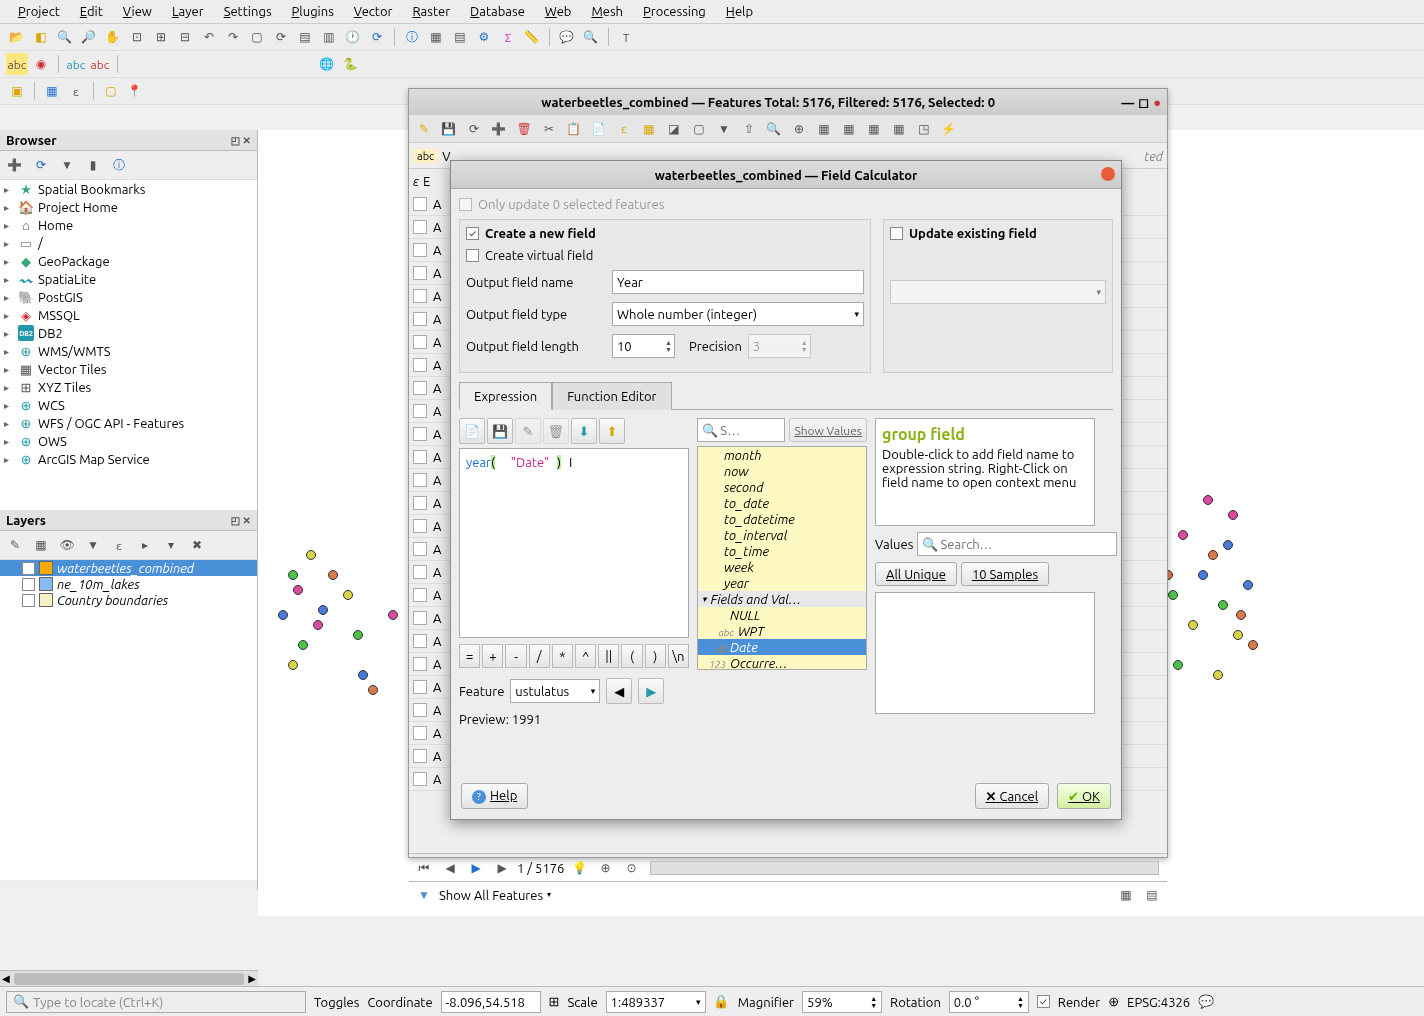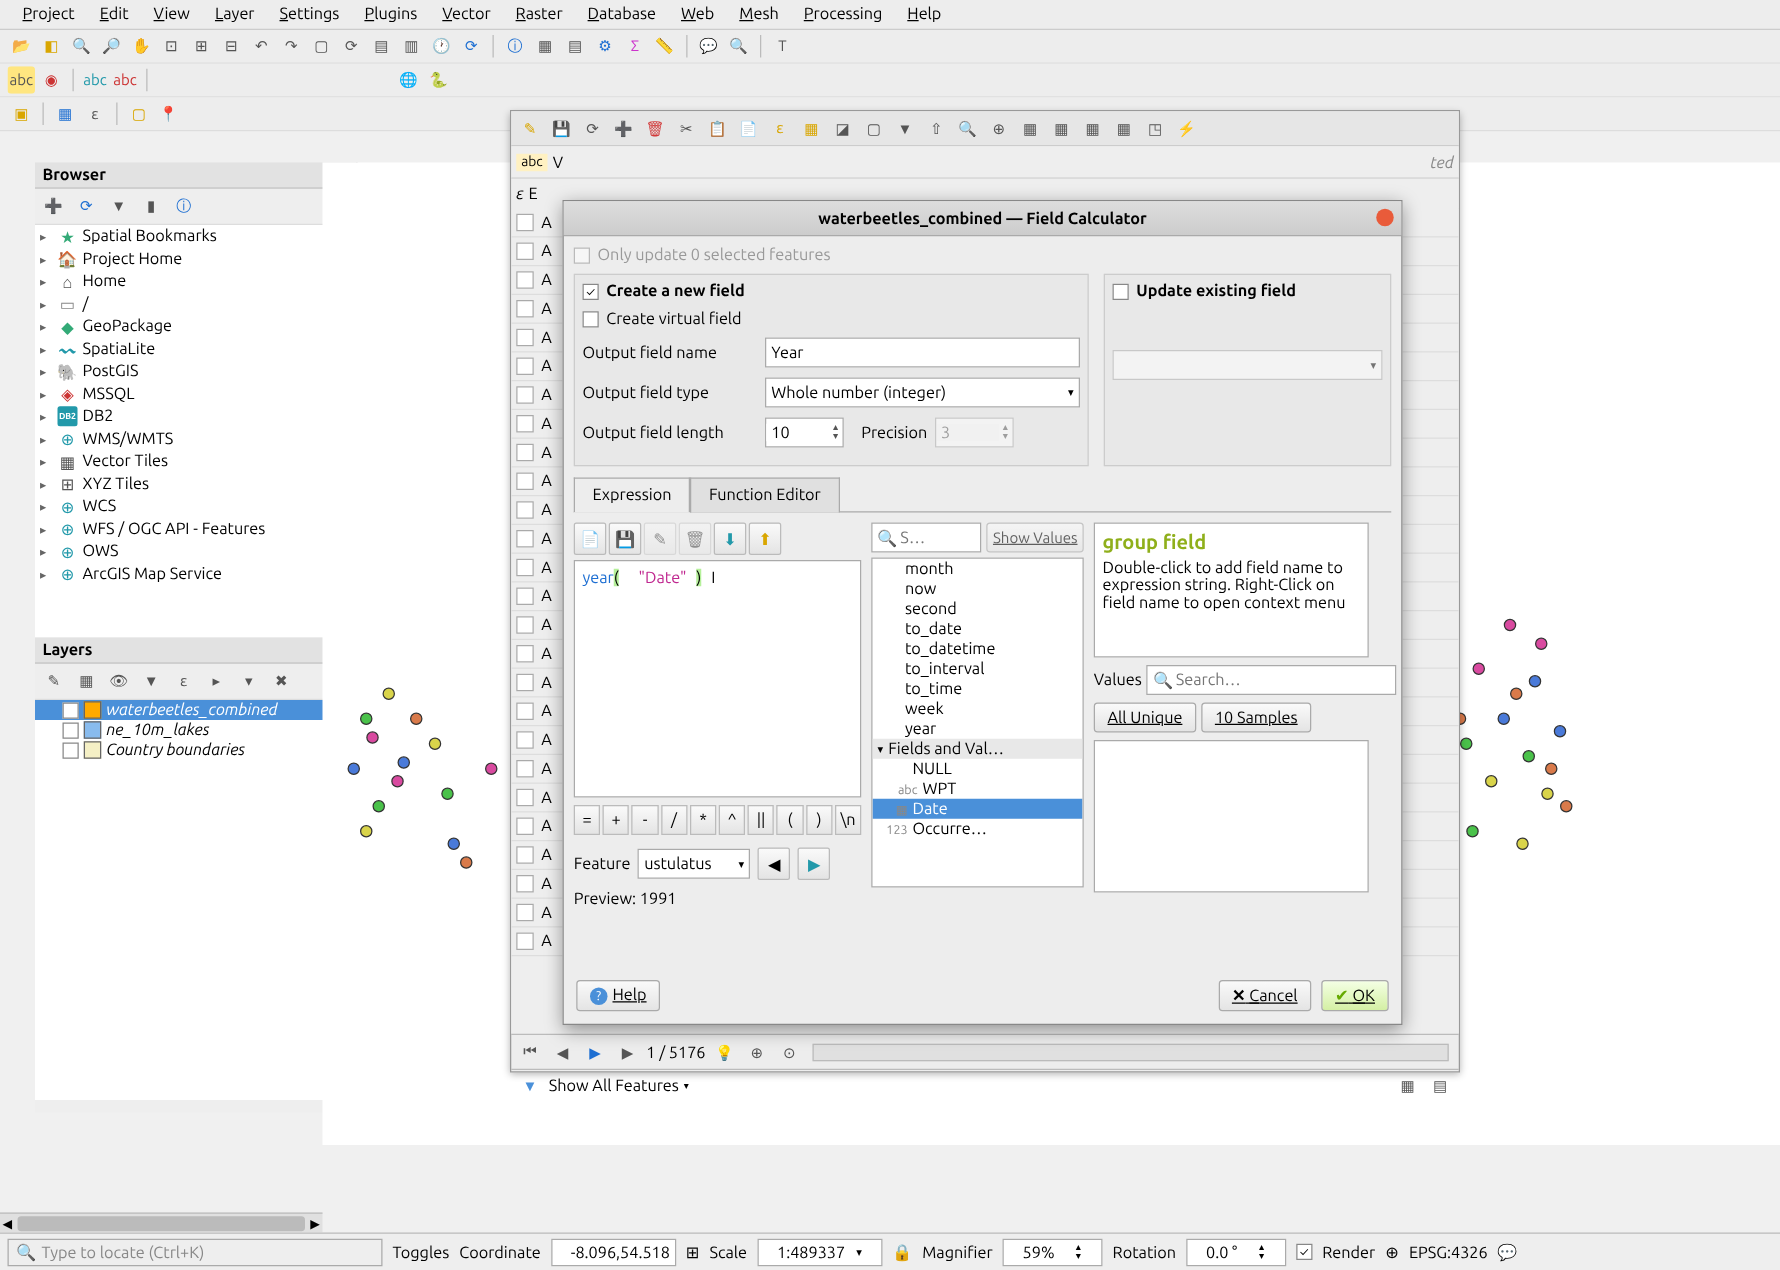"waterbeetles_combined — Features Total:" div.attr-title { html: none -> <div> <span>waterbeetles_combined — Features Total: 5176, Filtered: 5176, Selected: 0</span> <span> <span>—</span> <span>◻</span> <span>●</span> </span> </div> }
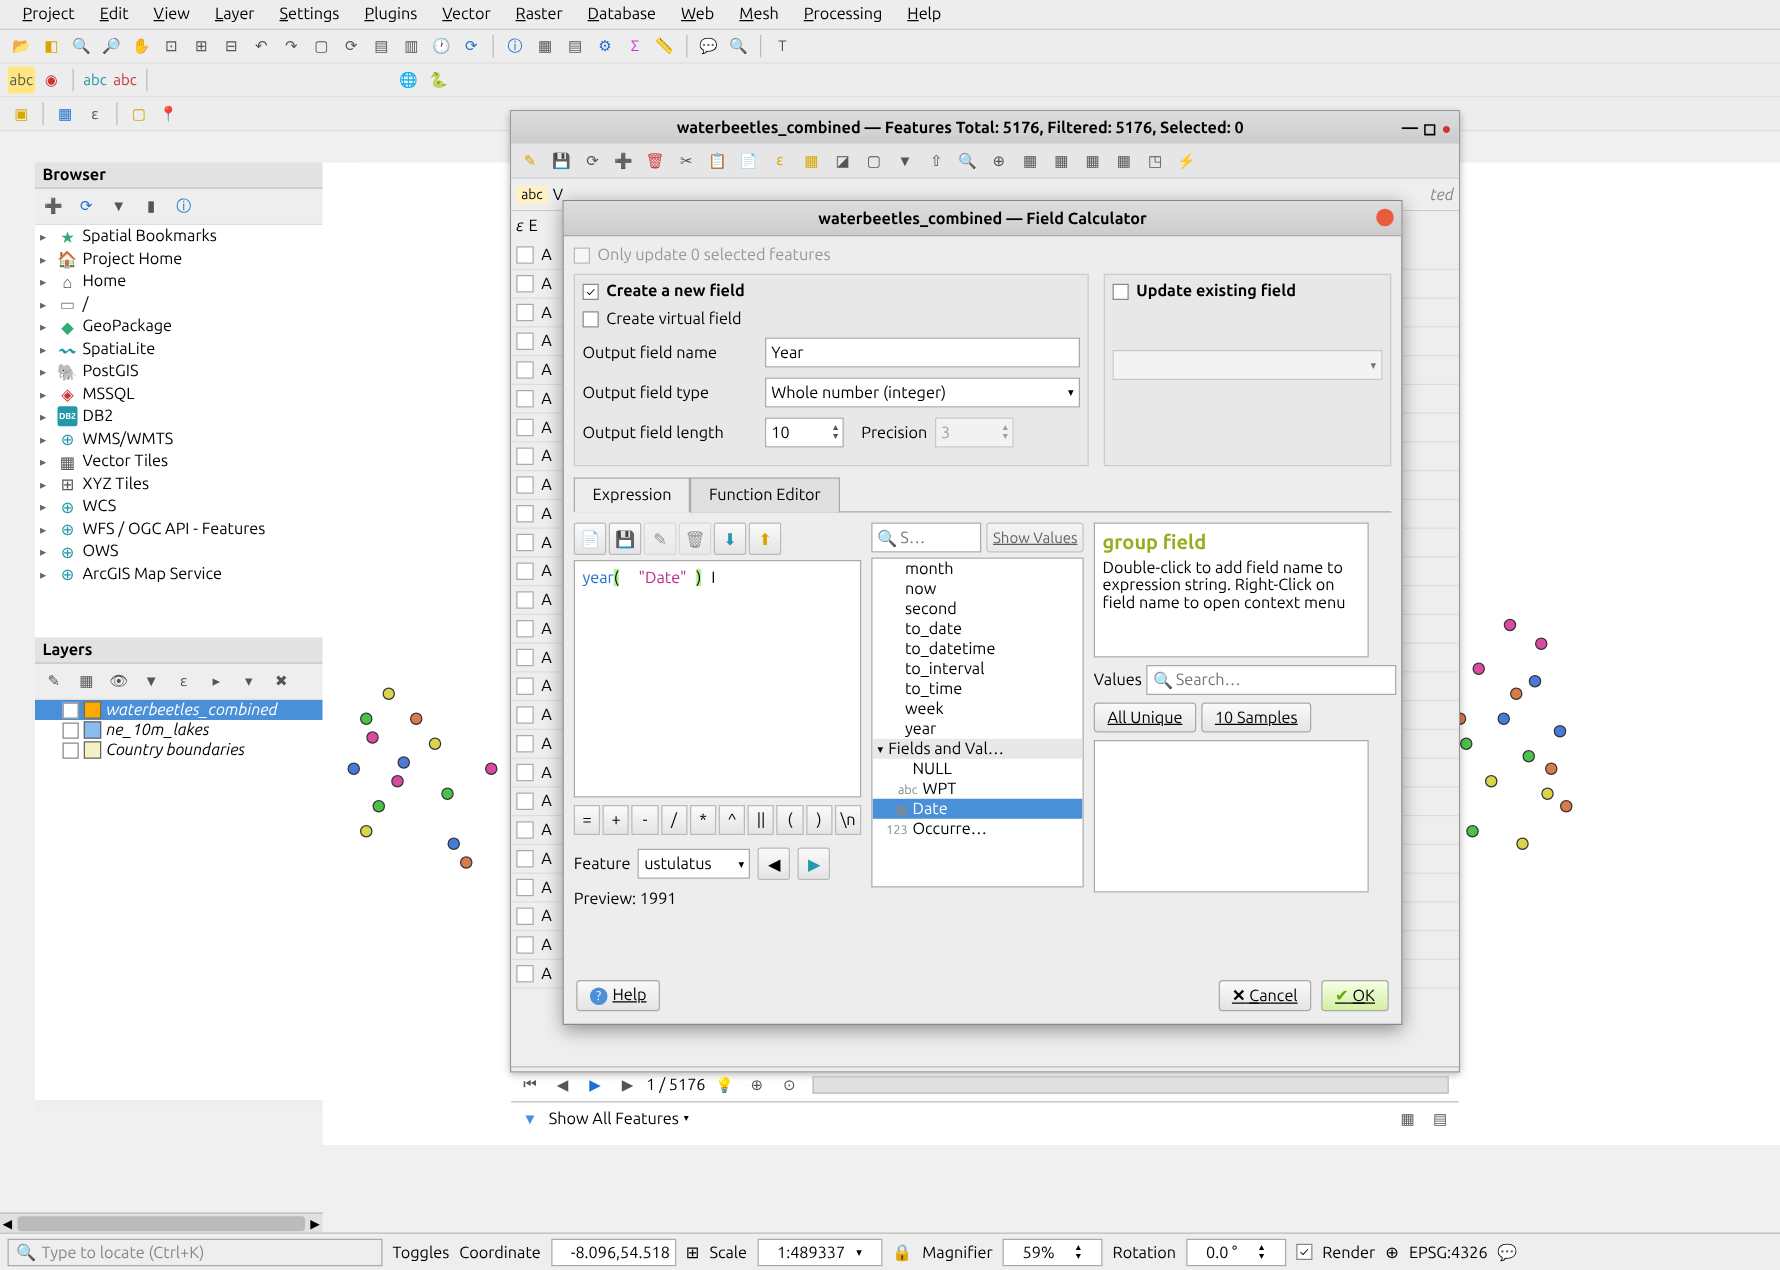"Browser" .left-col { margin-left: 28px -> none }
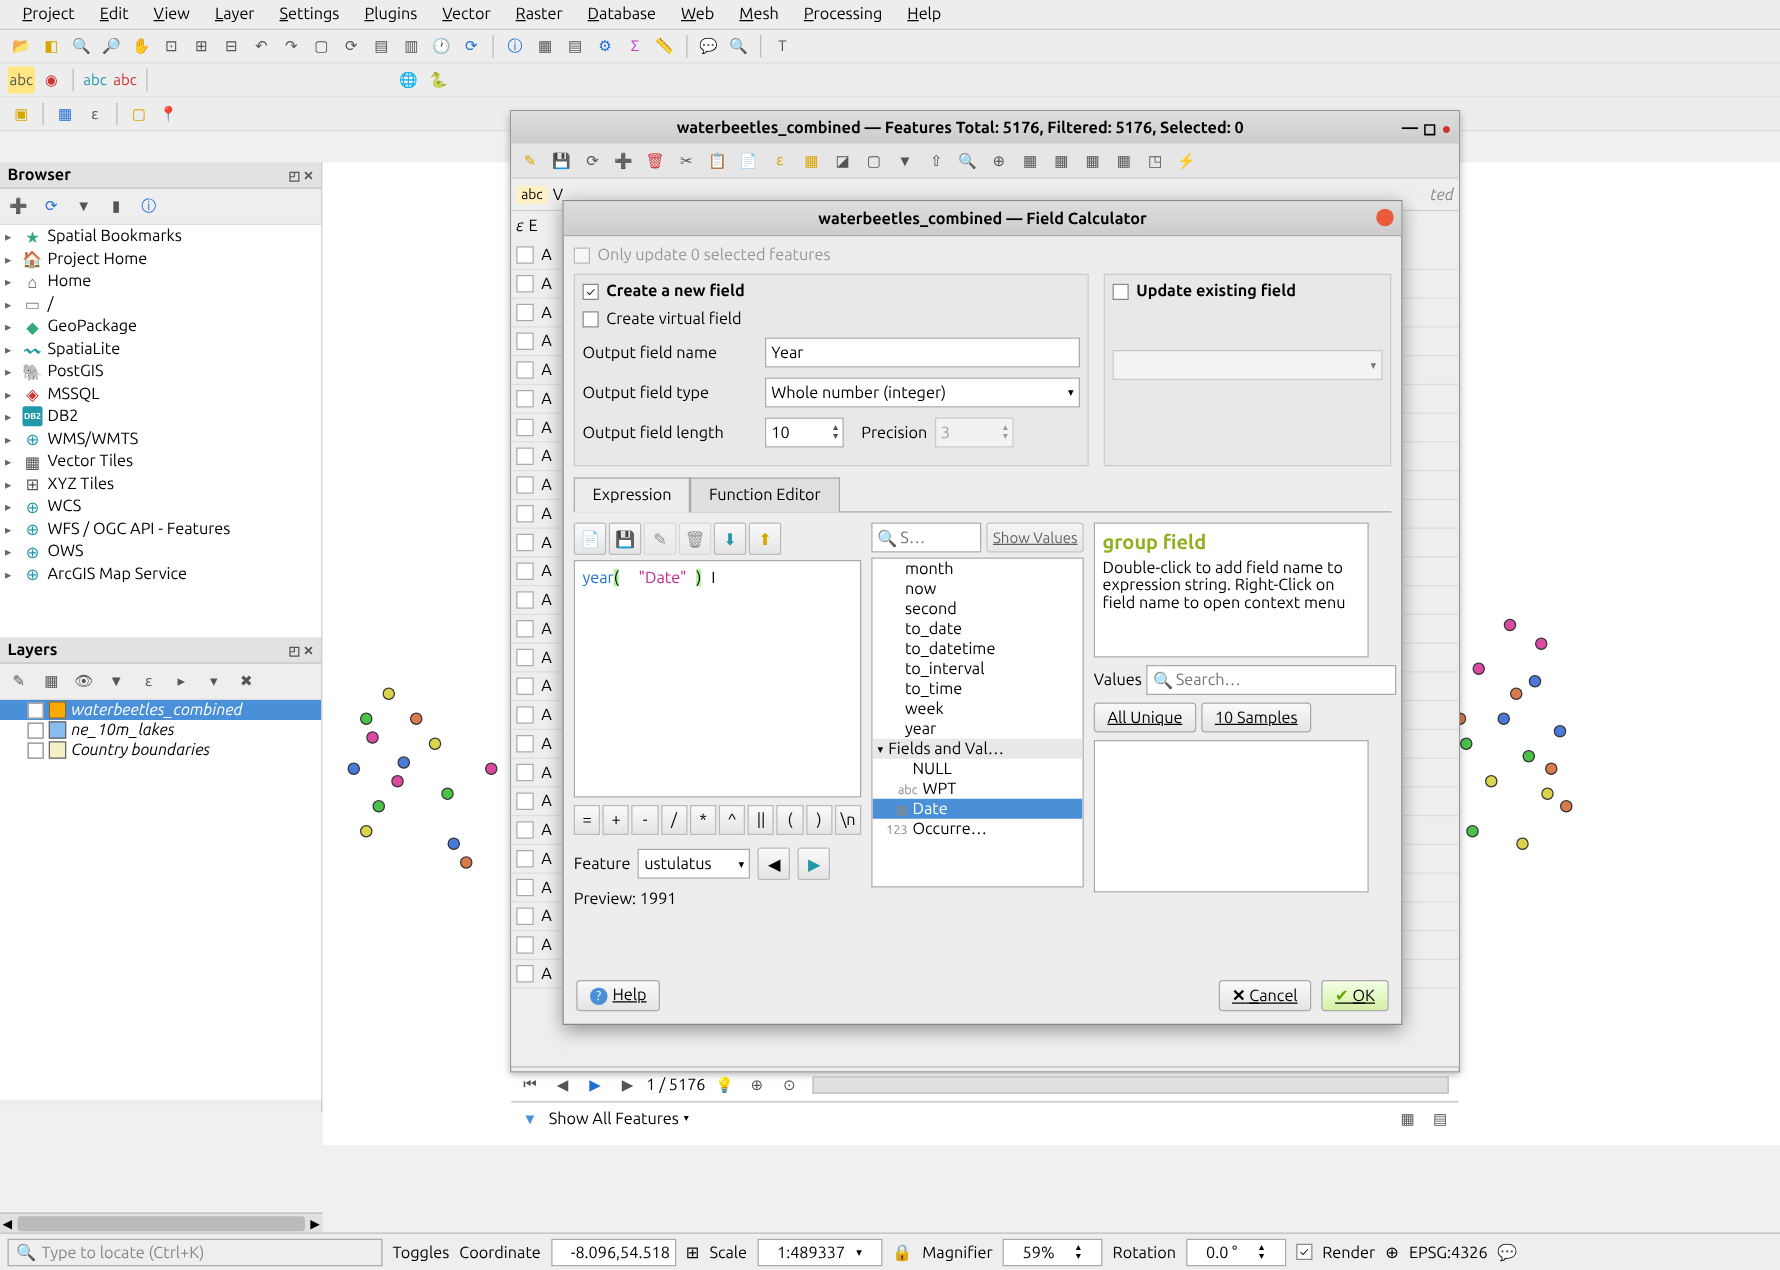"month" .func-list { background: #ffffff -> #fef9c3; font-style: none -> italic; height: 264px -> 224px }
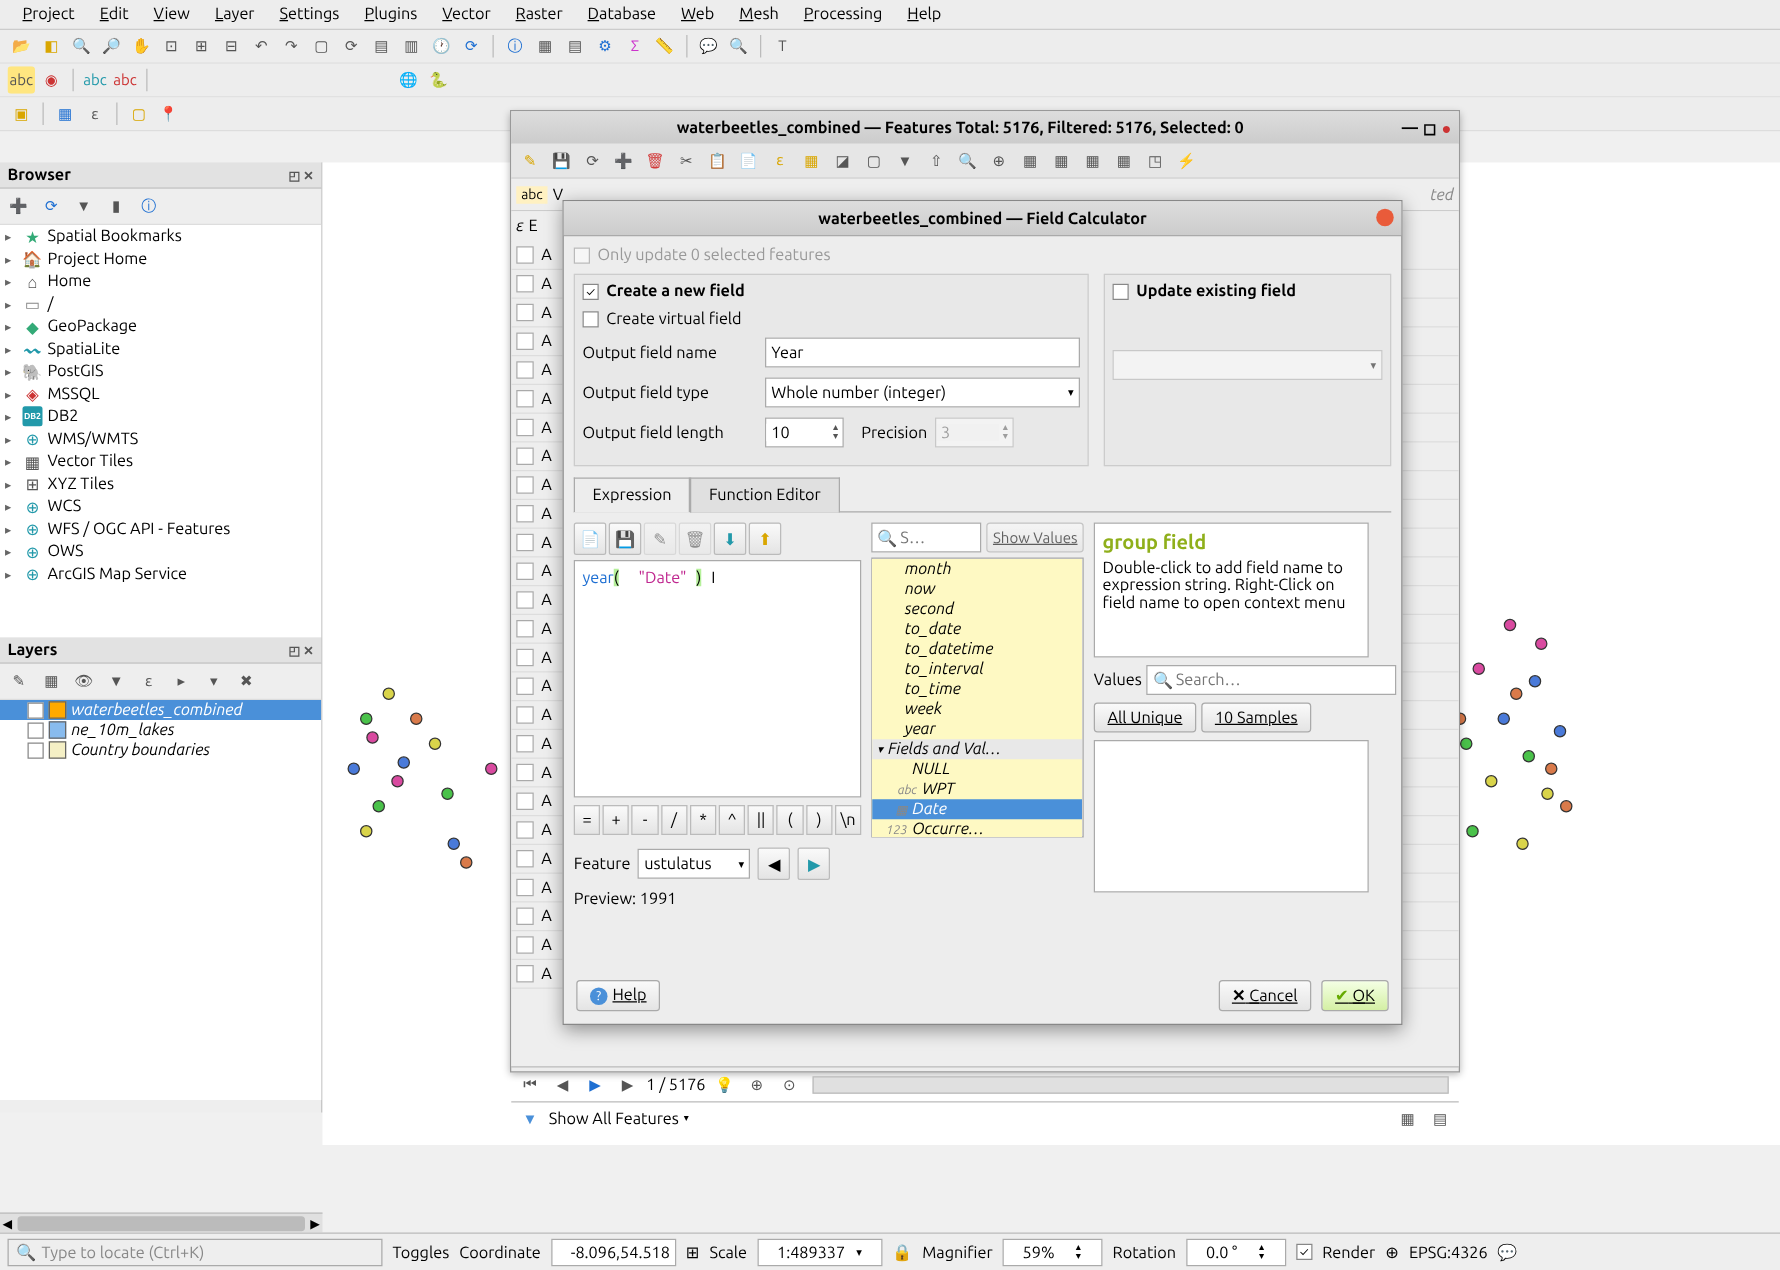"-8.096,54.518" .st-field { padding: 0 15px -> 0 4px }
